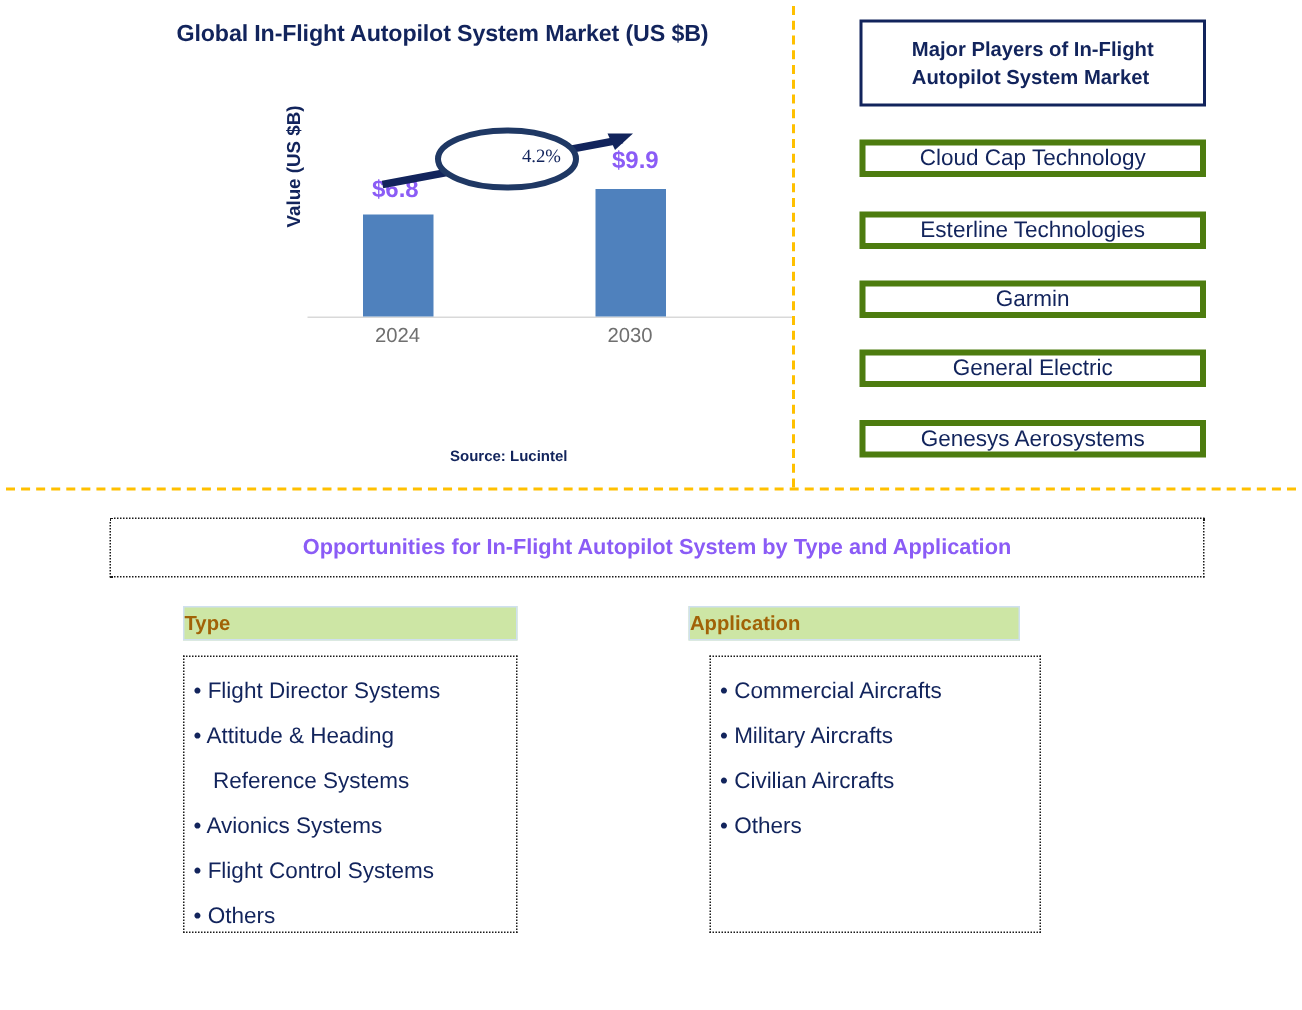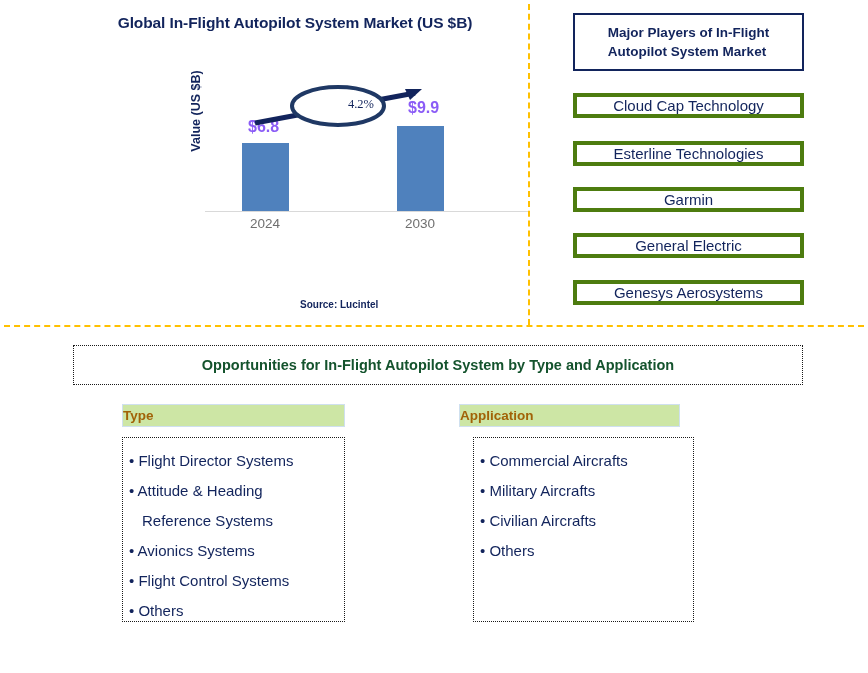"Opportunities for In-Flight Autopilot" #opportunities-banner { color: #14532d -> #8b5cf6 }
